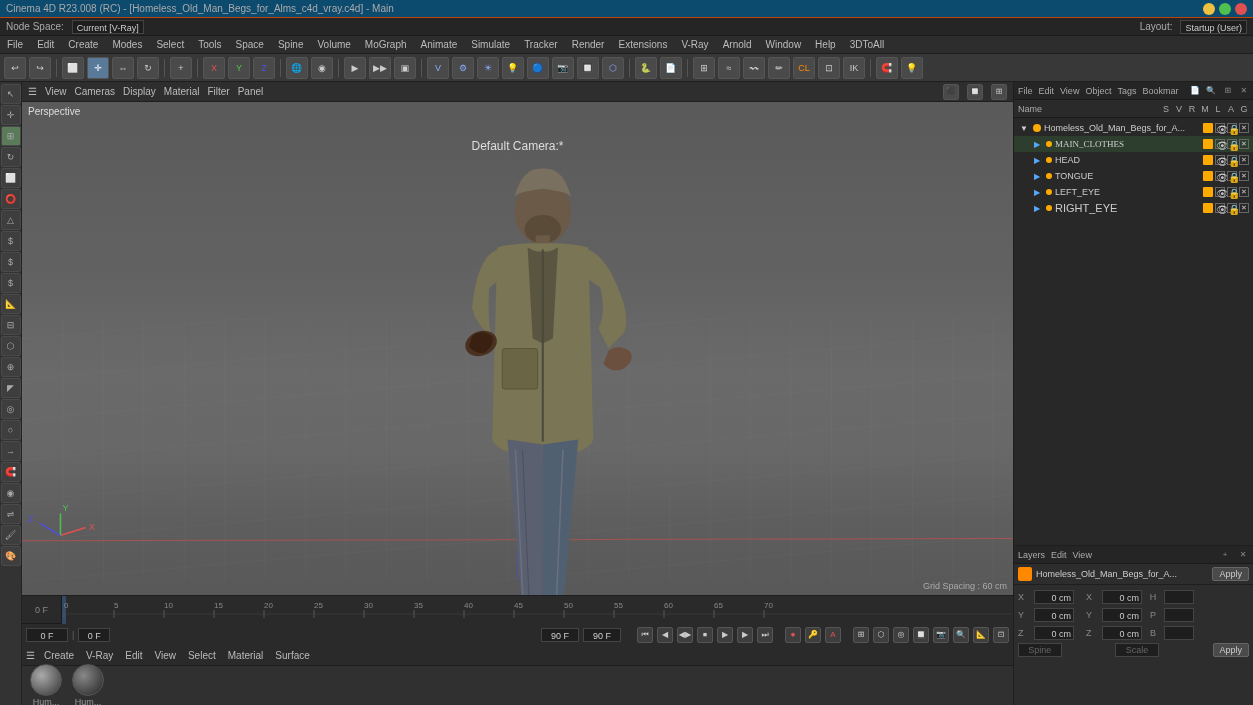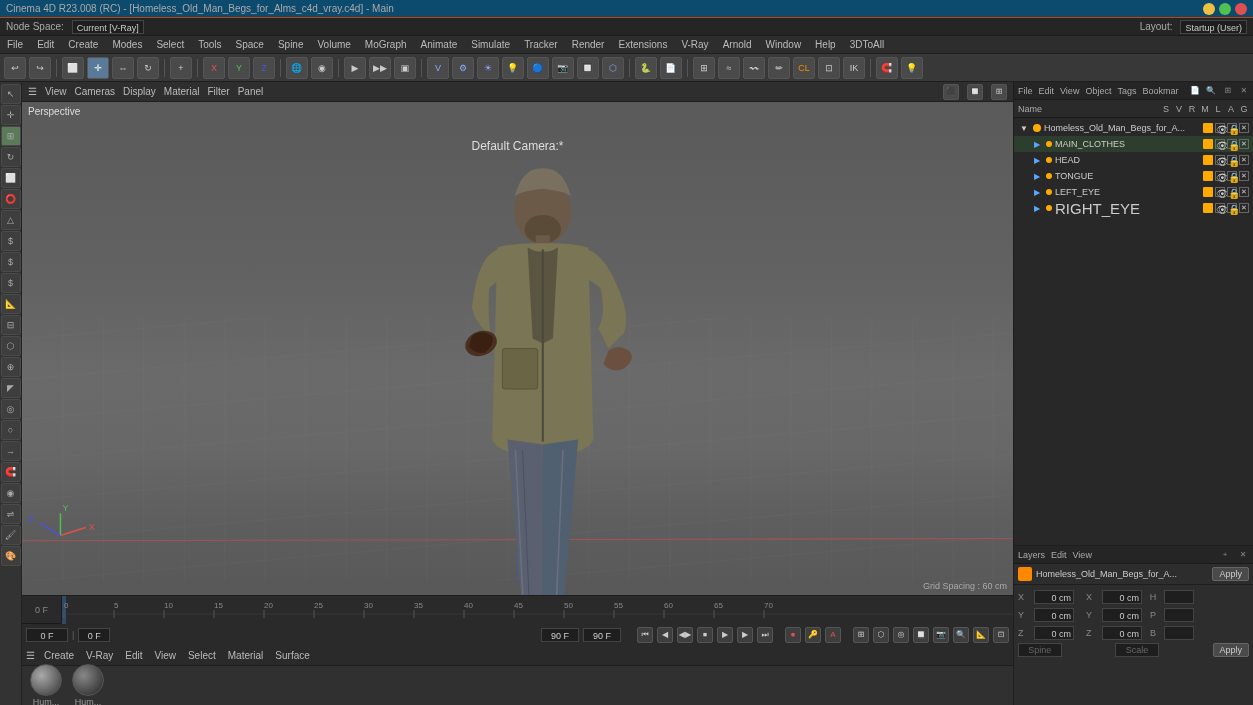"MAIN_CLOTHES" span { font-family: none -> Liberation Serif, serif }
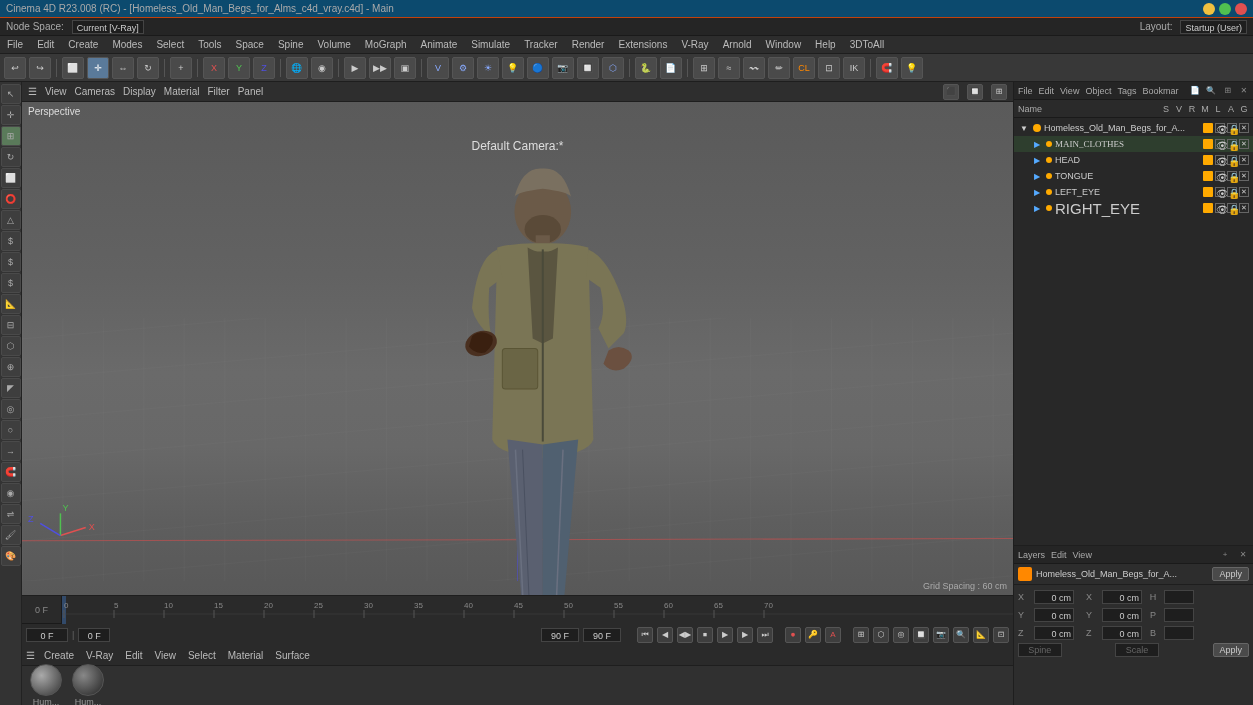"RIGHT_EYE" span { font-size: 15px -> 11px }
